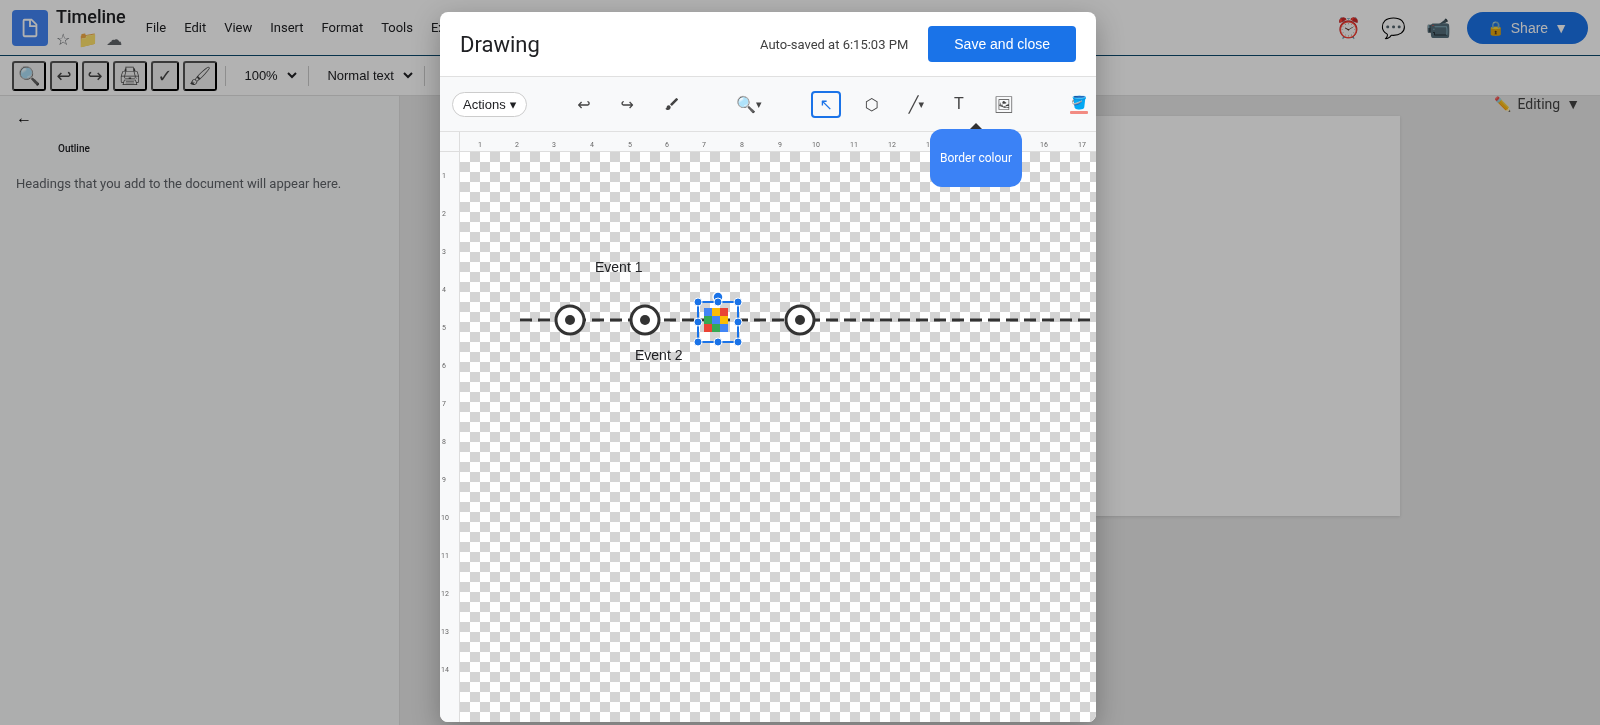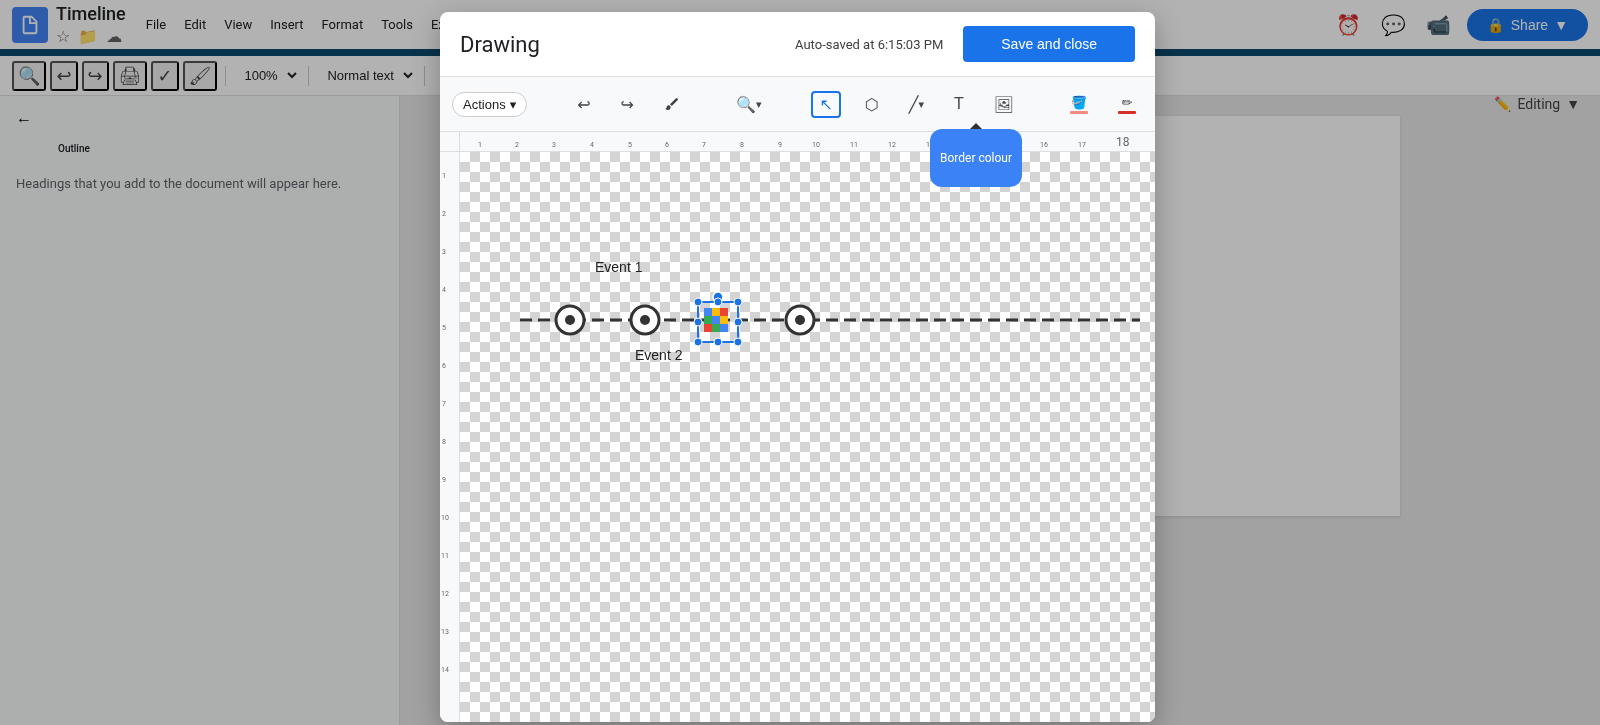"Timeline" .docs-topbar { border-bottom: 7px solid #0c4a6e -> 1px solid #0c4a6e }
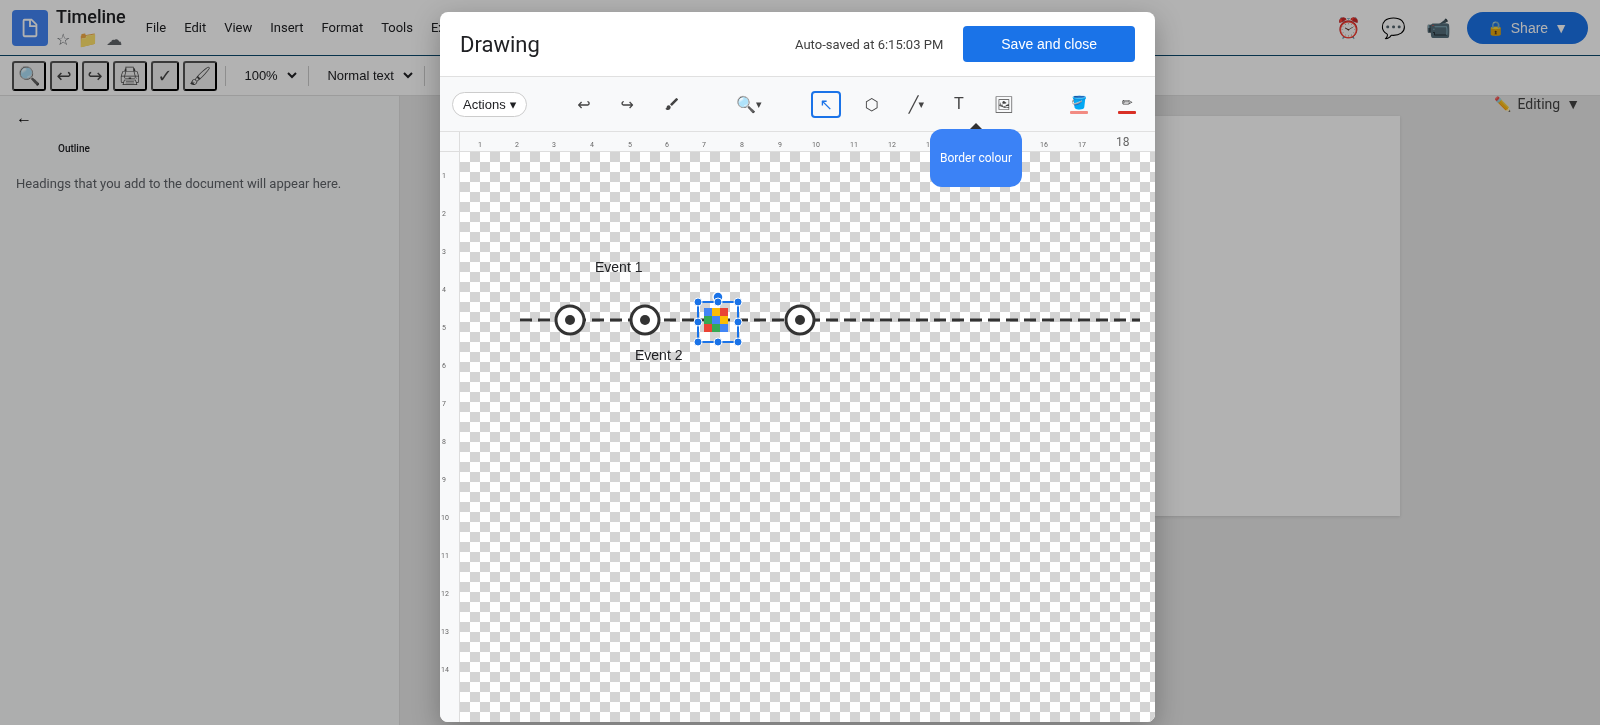"Drawing" .drawing-dialog { width: 715px -> 656px }
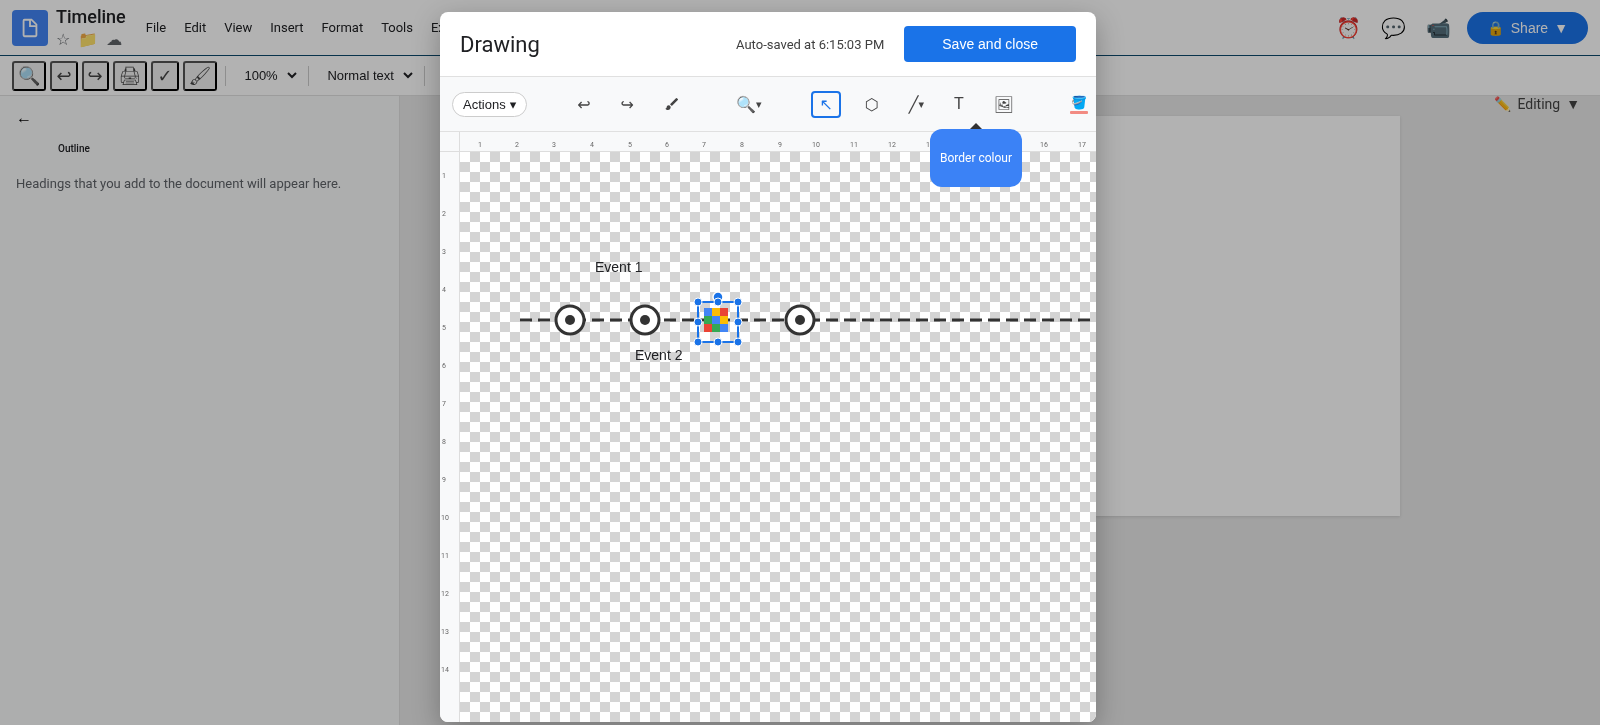"Save and close" .save-close-btn { padding: 10px 38px -> 10px 26px }
